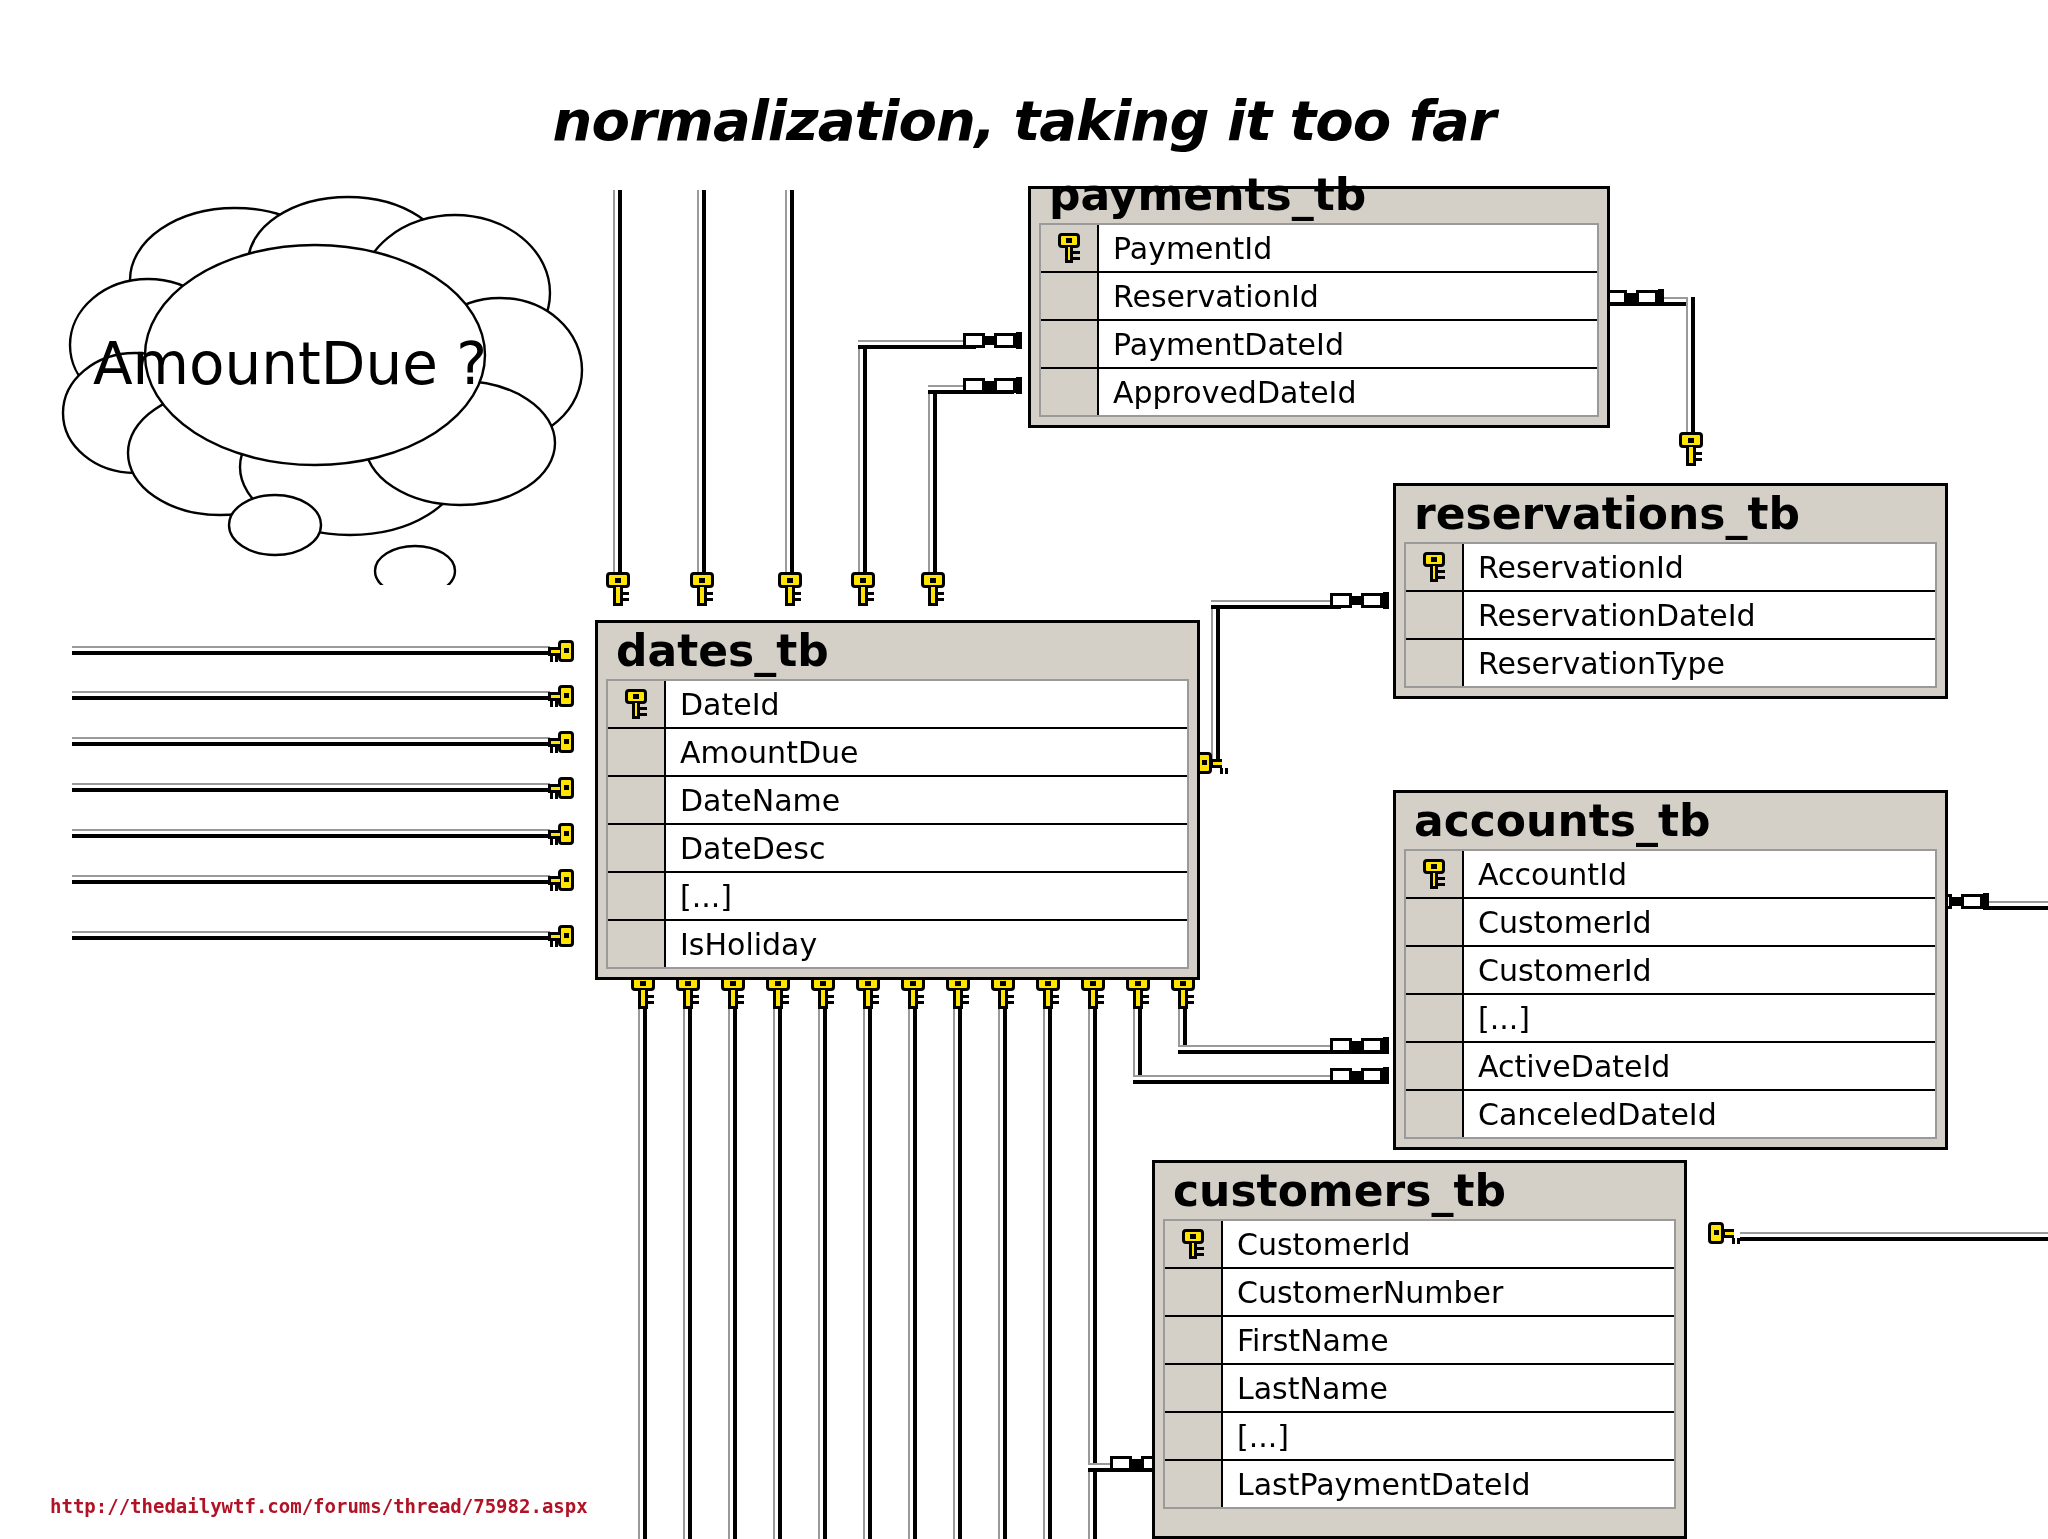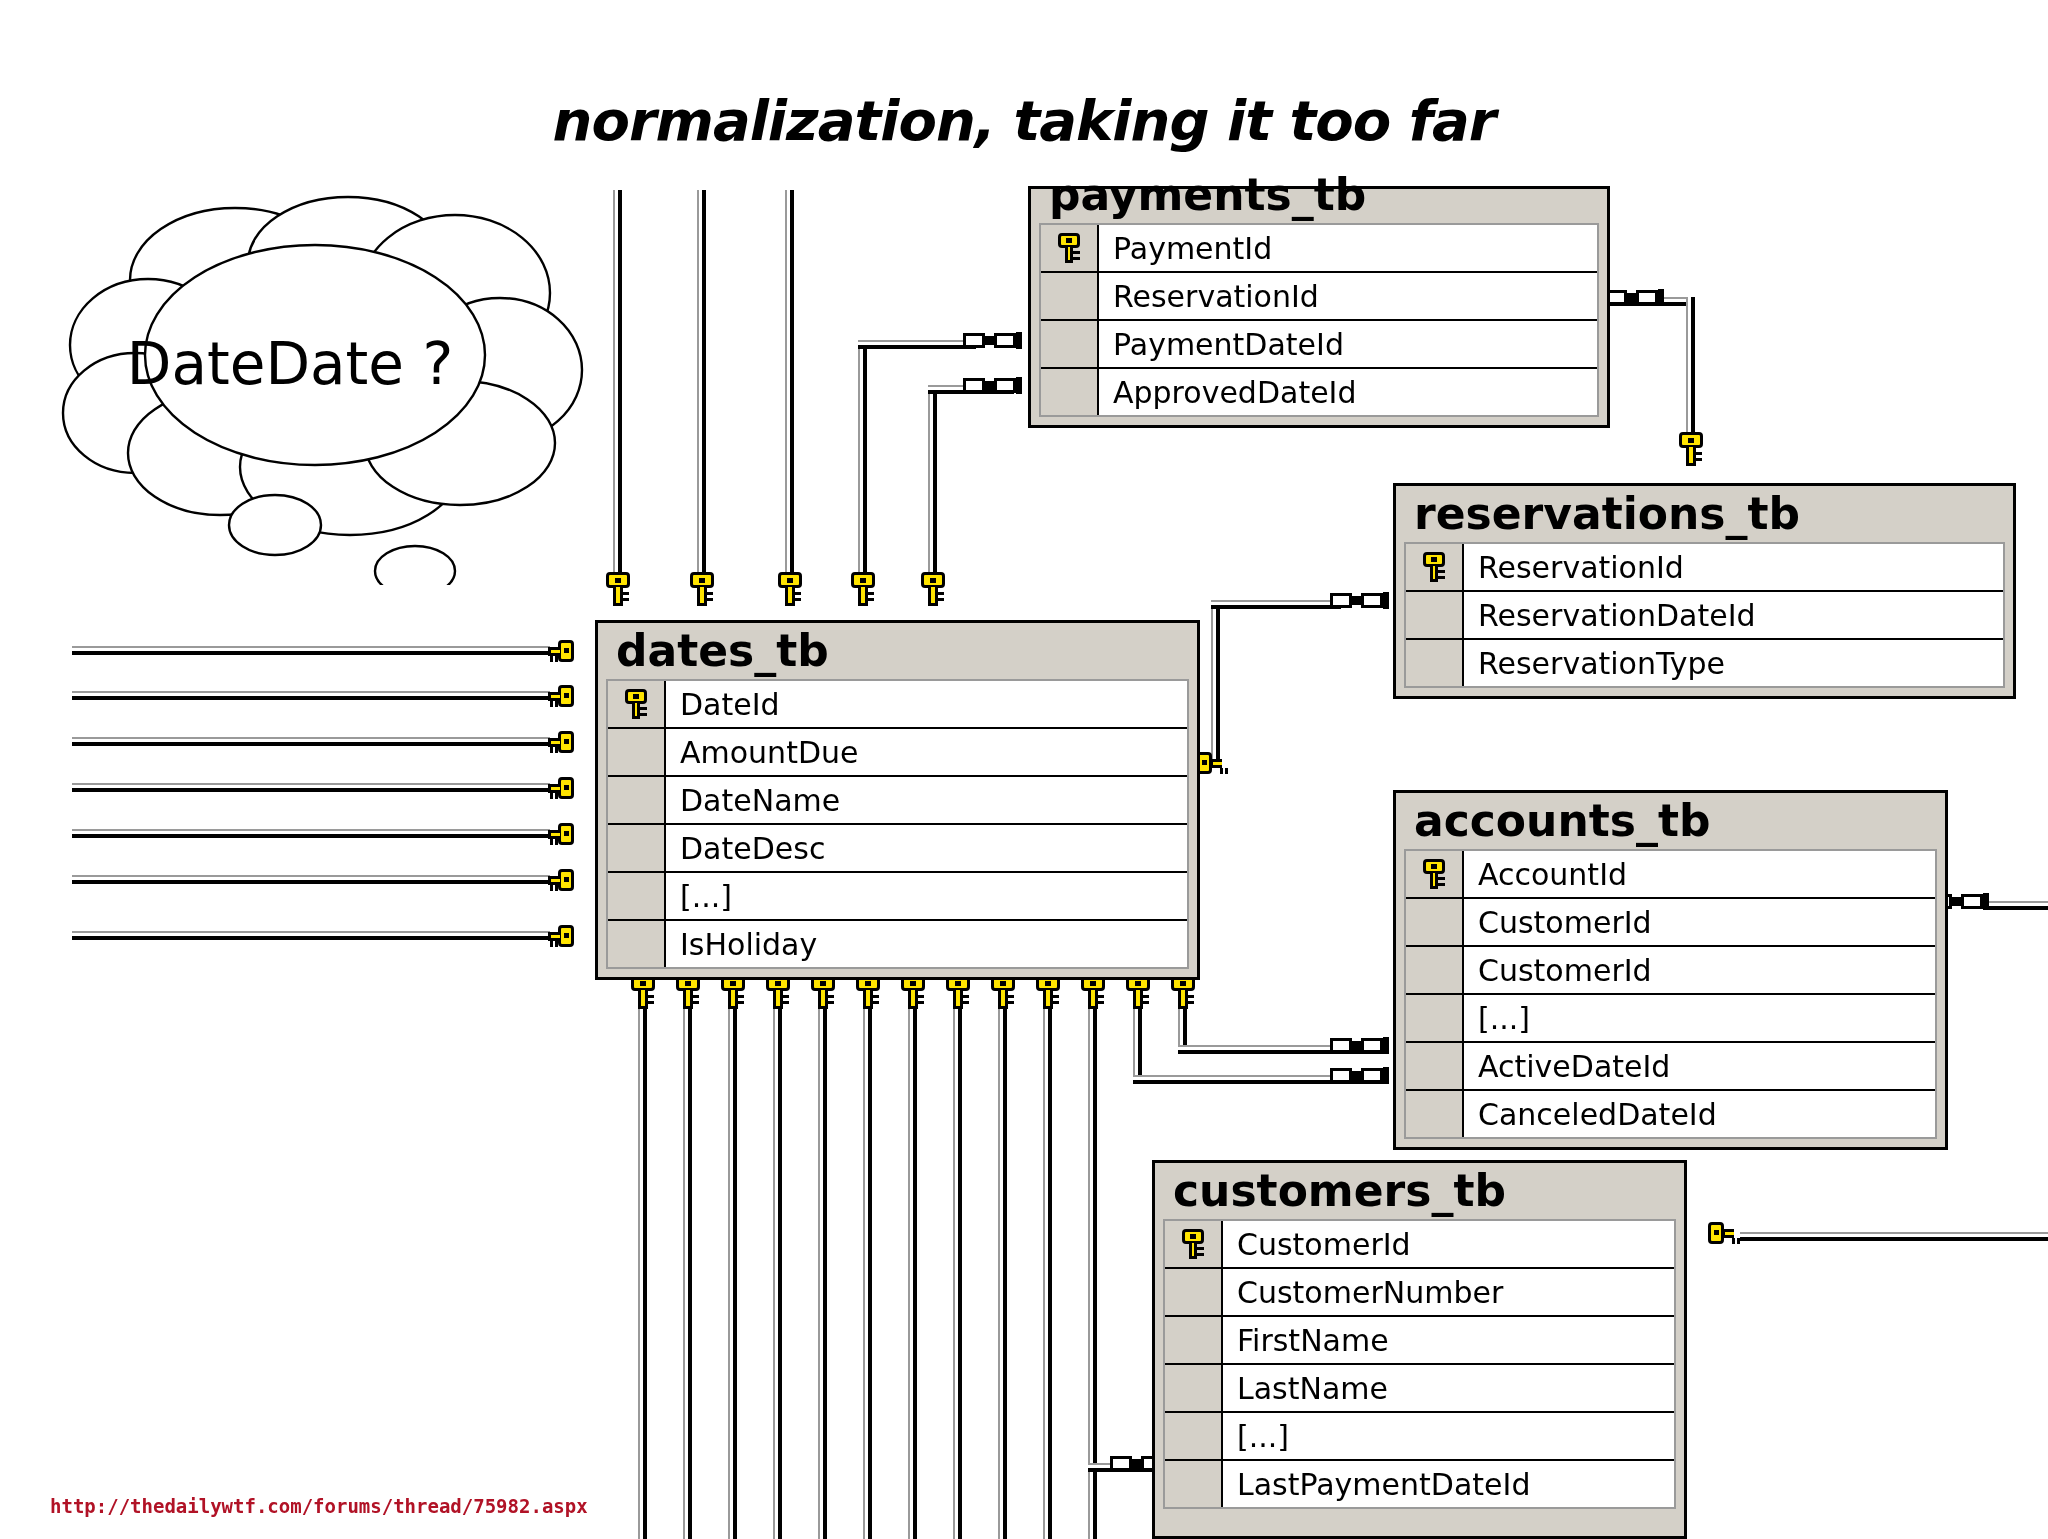"DateDate ?" div.btxt { text: DateDate -> AmountDue }
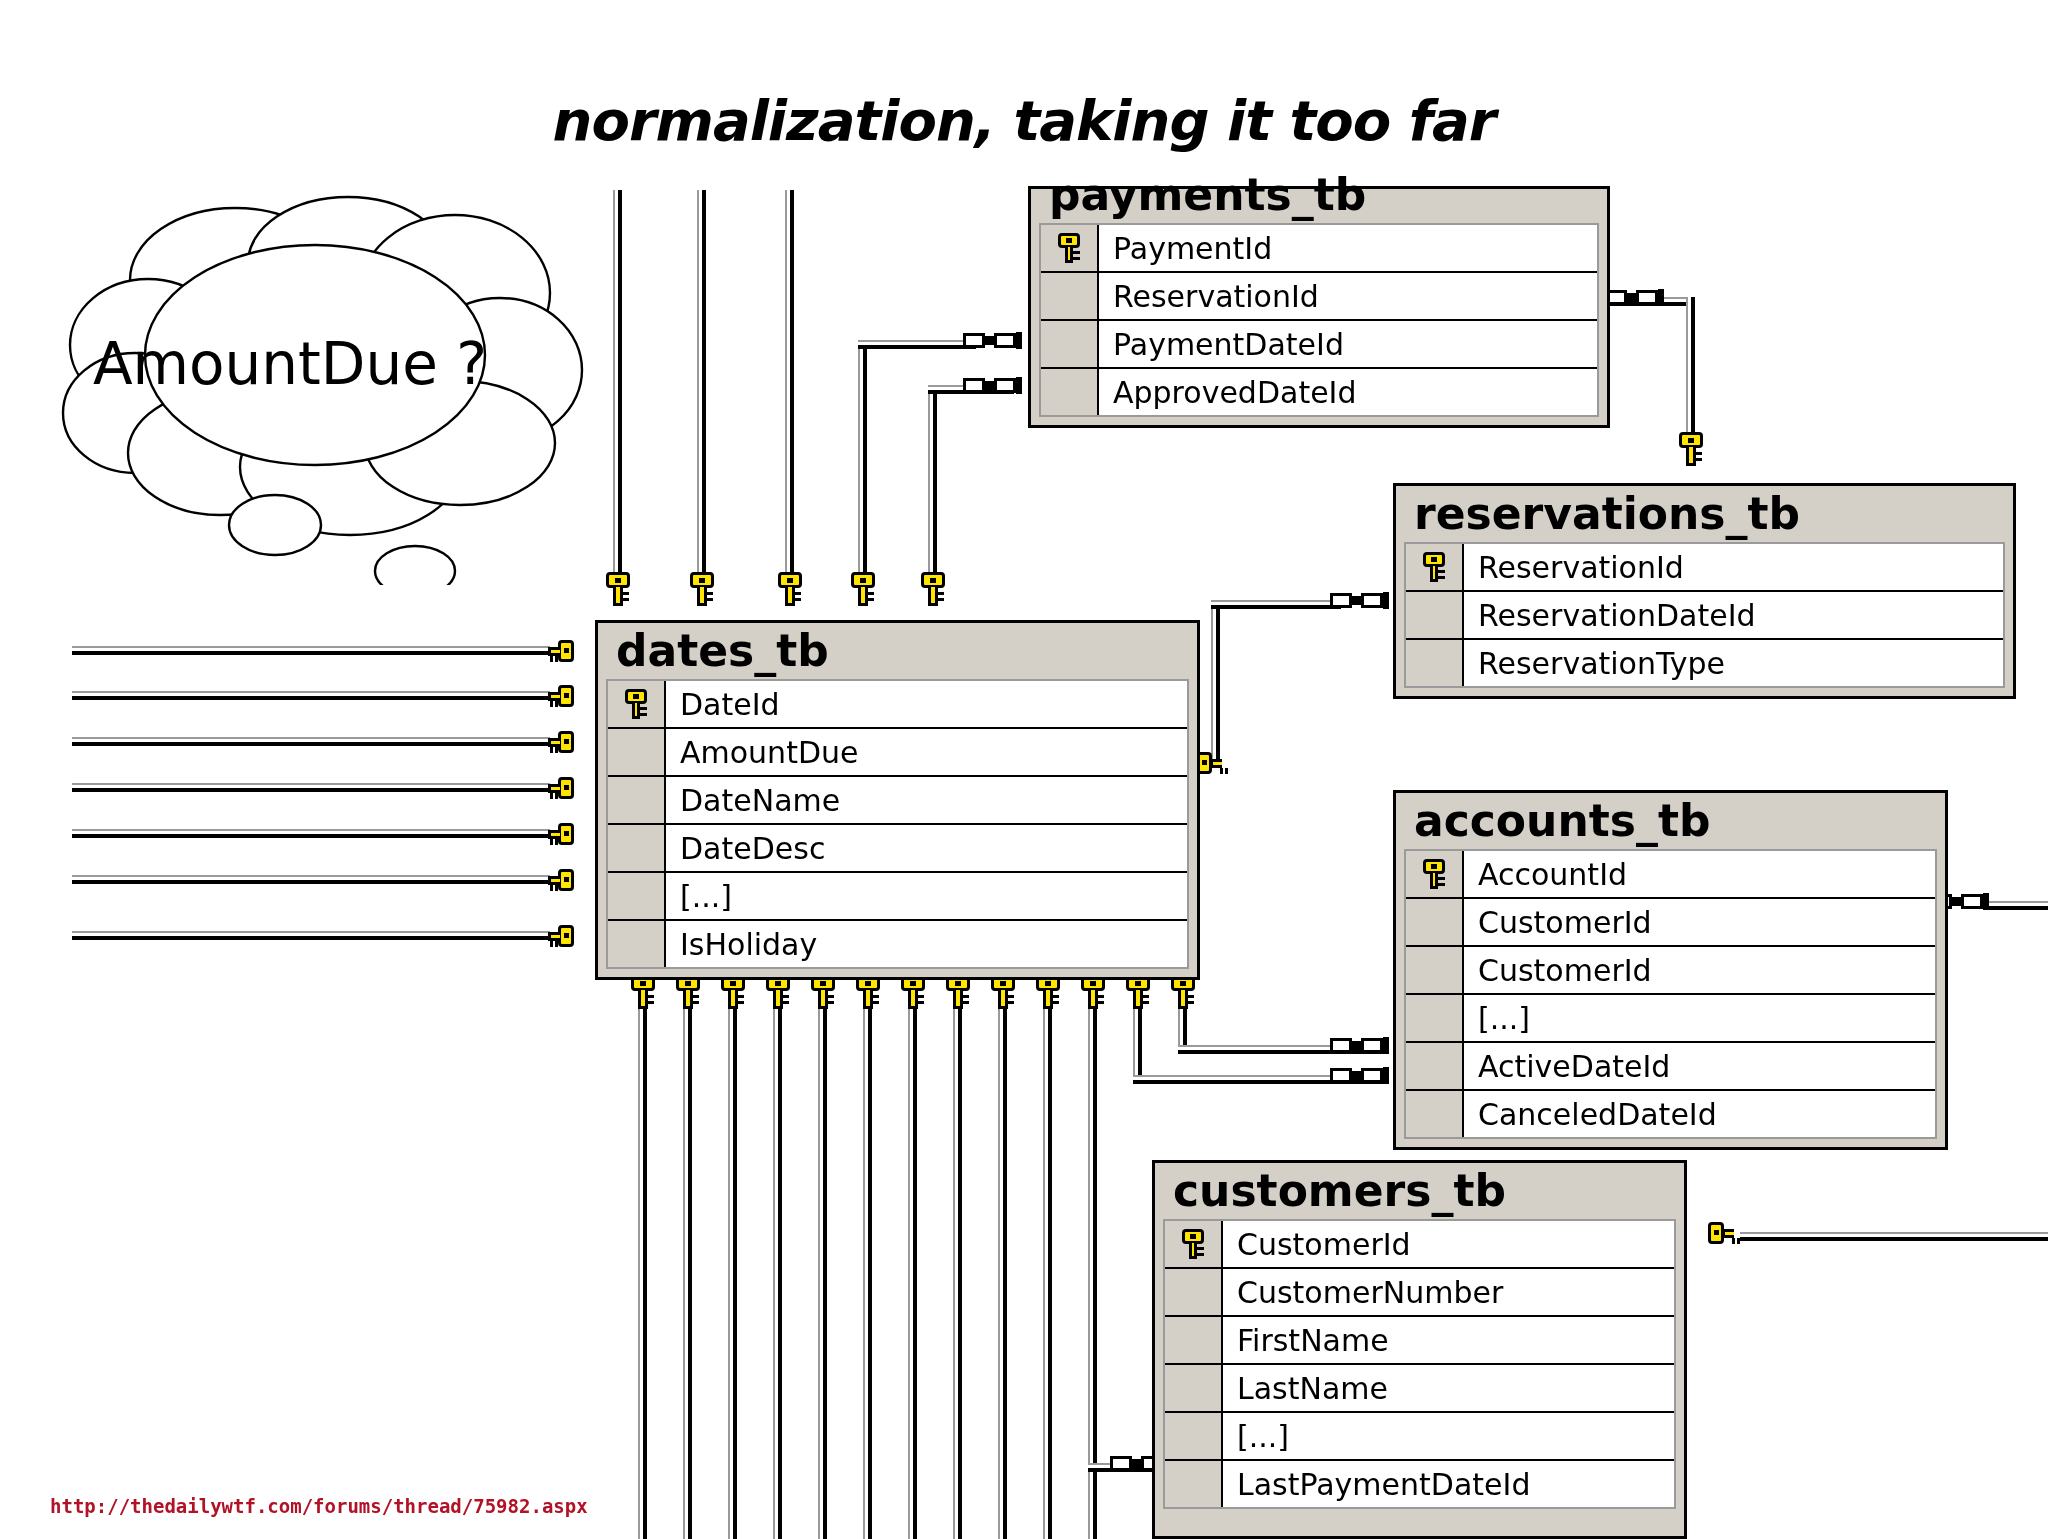"reservations_tb" div.tbl { width: 623px -> 555px }
